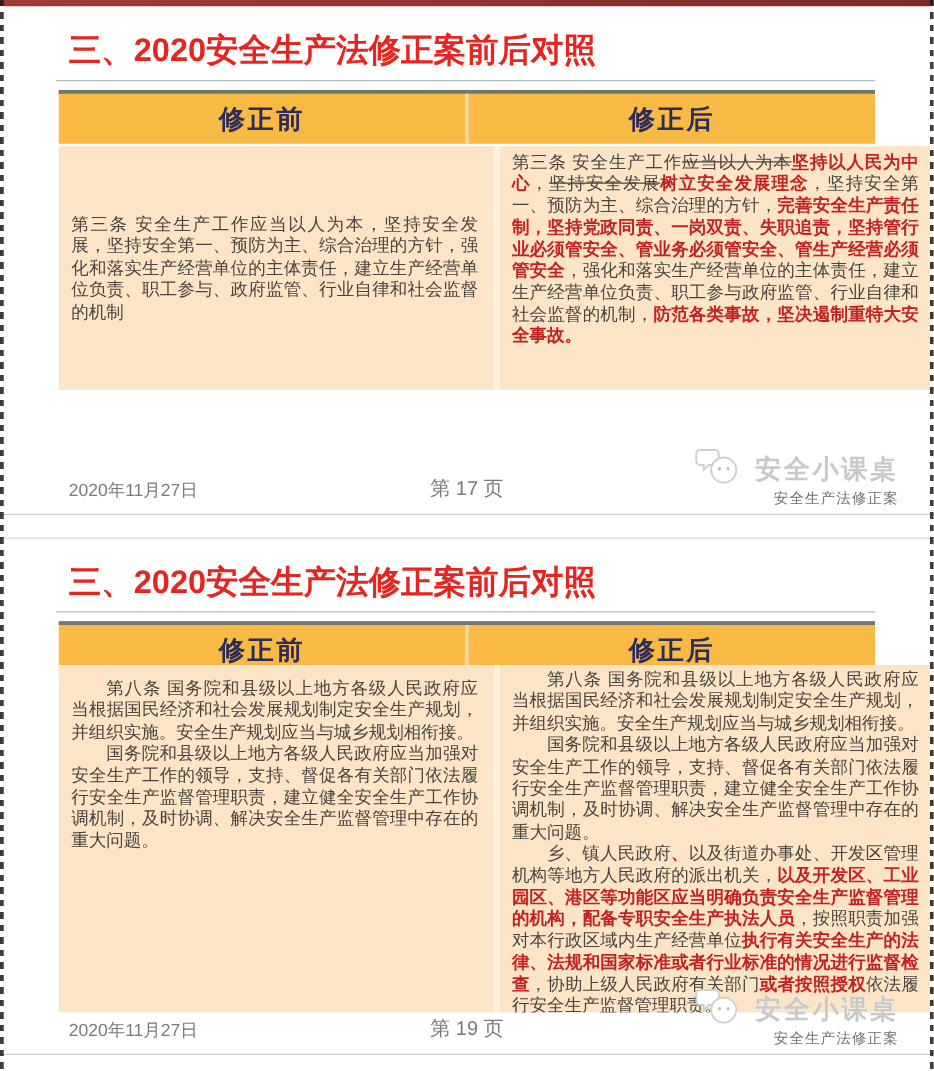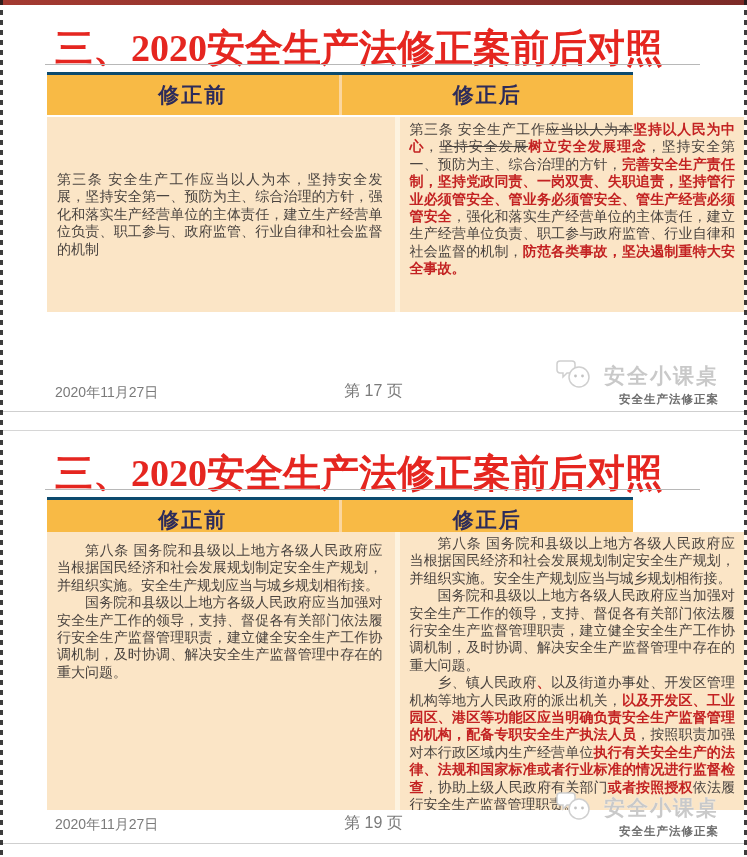"三、2020安全生产法修正案前后对照" .slide-title { font-family: Liberation Serif, serif -> none; font-size: 38px -> 26px }
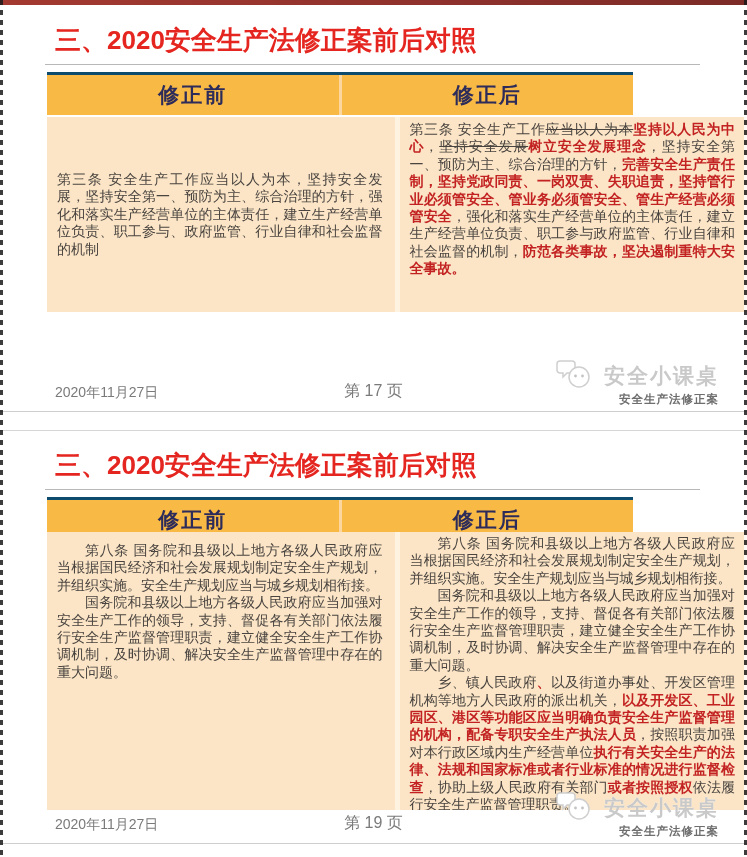"修正前" .band { border-top: 3px solid #0c4a6e -> 3px solid #737373; width: 586px -> 653px }
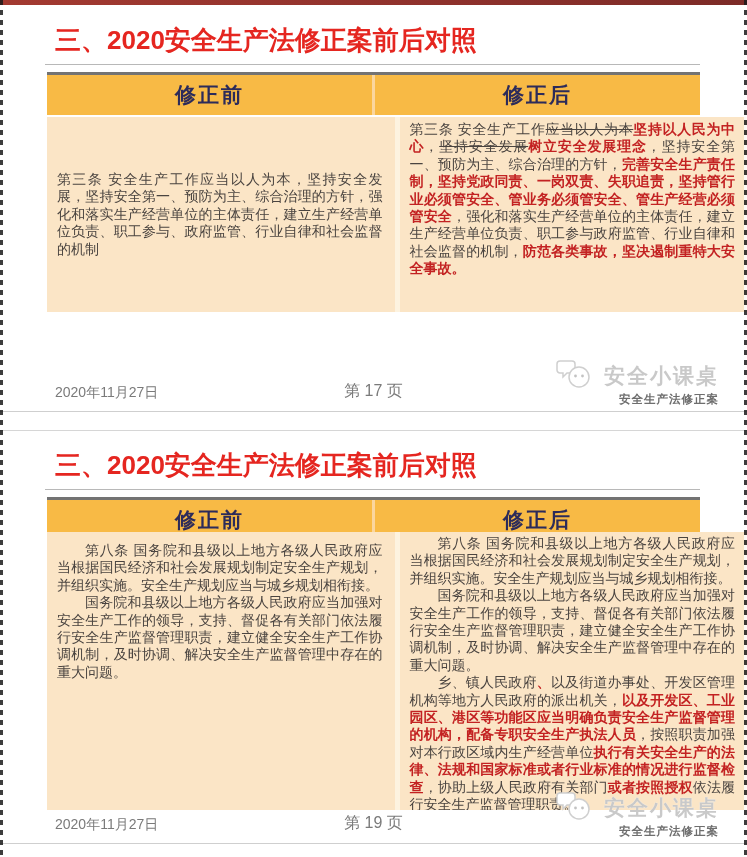"安全生产法修正案" .wm-sub { font-weight: bold -> normal }
